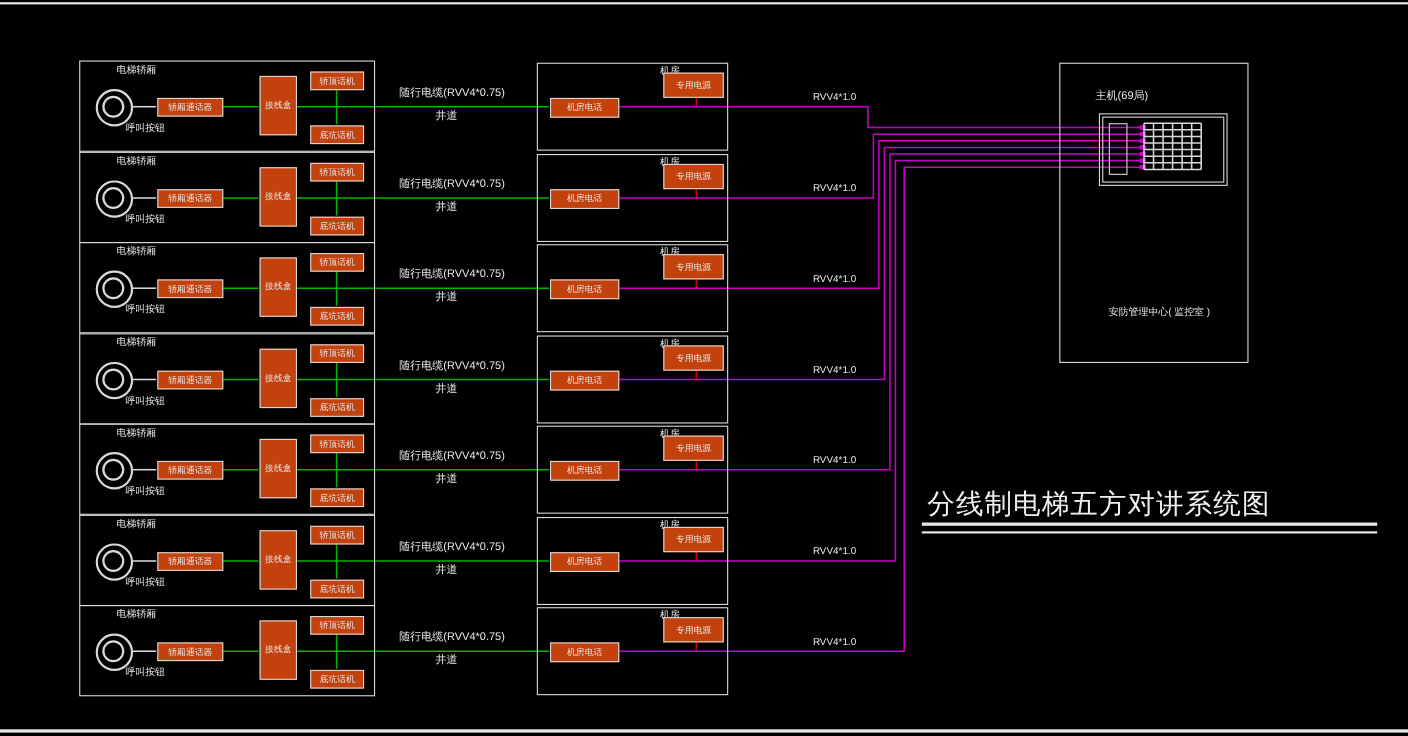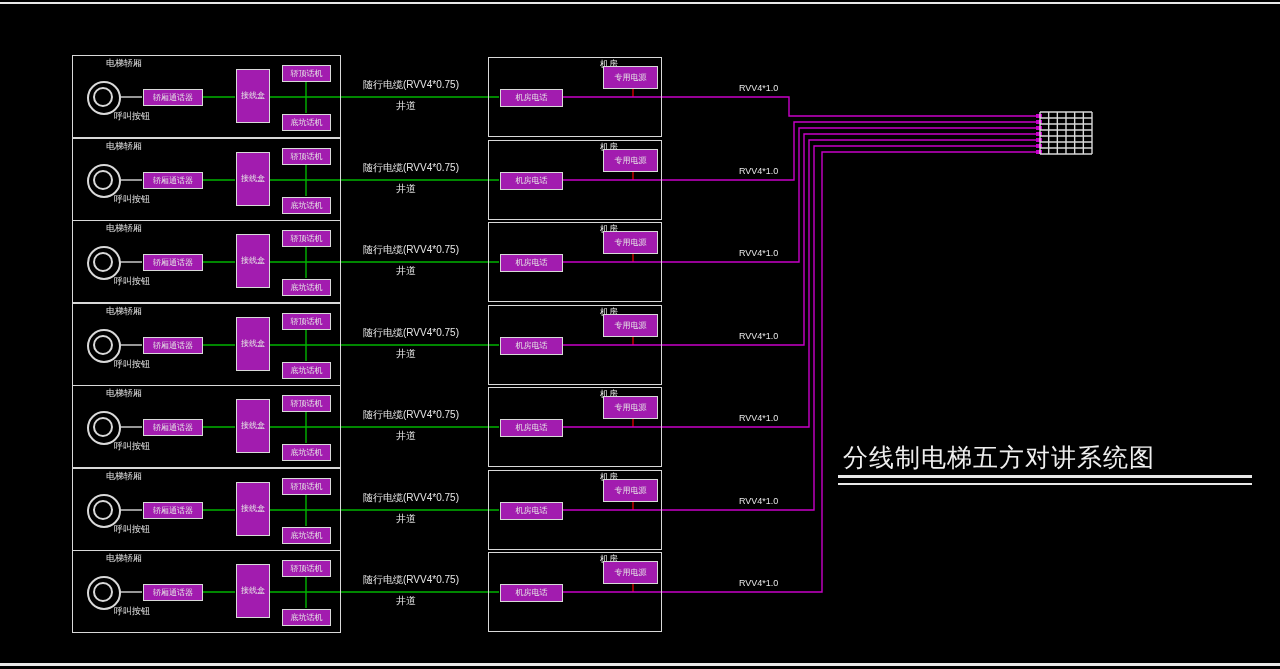"轿顶话机" .box { background: #a21caf -> #c2410c }
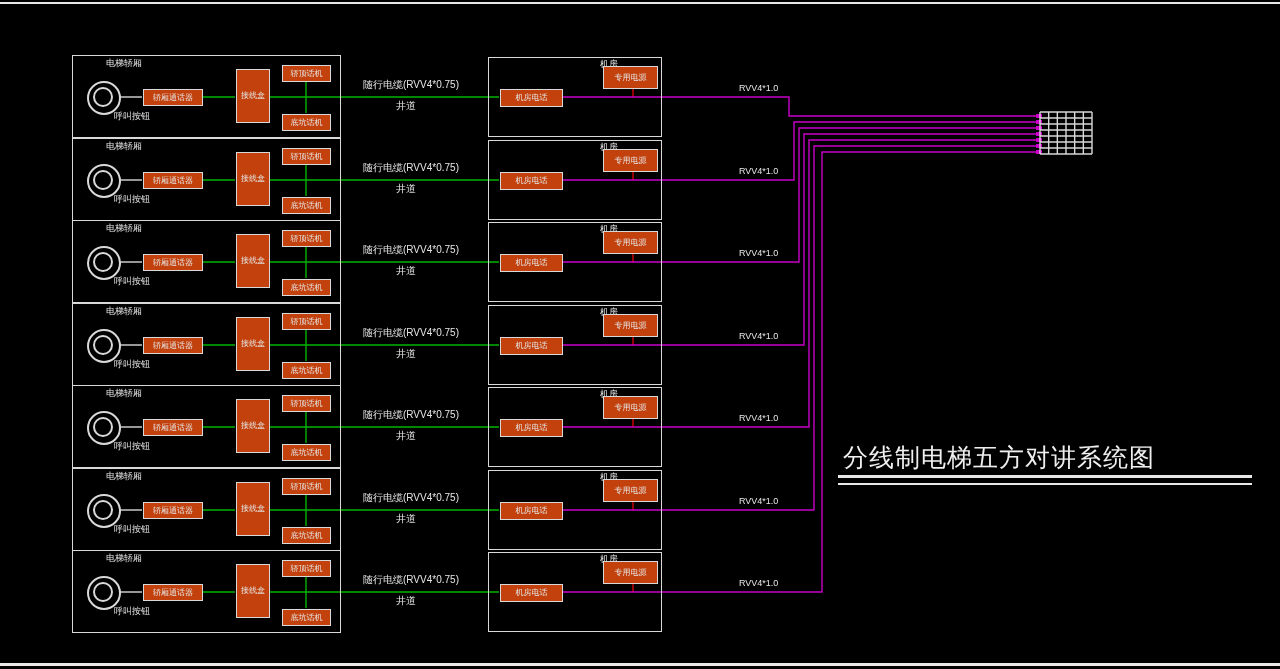"主机(69局)" div.block { html: none -> <div> <div>主机(69局)</div> <div></div> <div></div> <div></div> <div>安防管理中心( 监控室 )</div> </div> }
